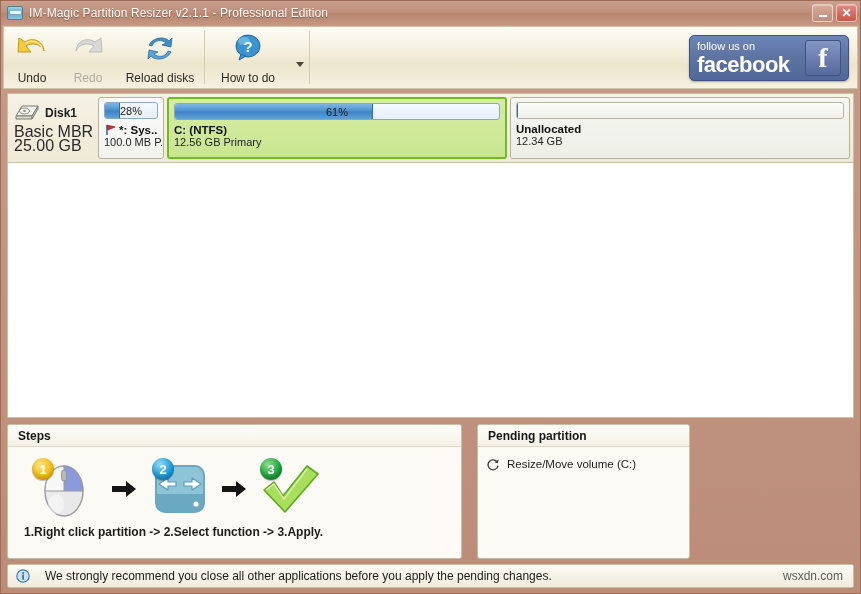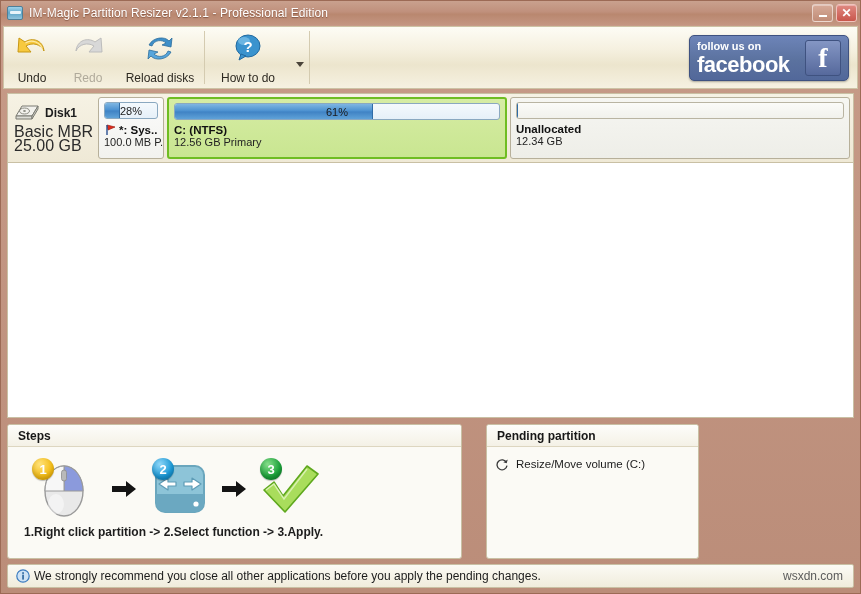"follow us on" .fb-small { font-weight: bold -> normal }
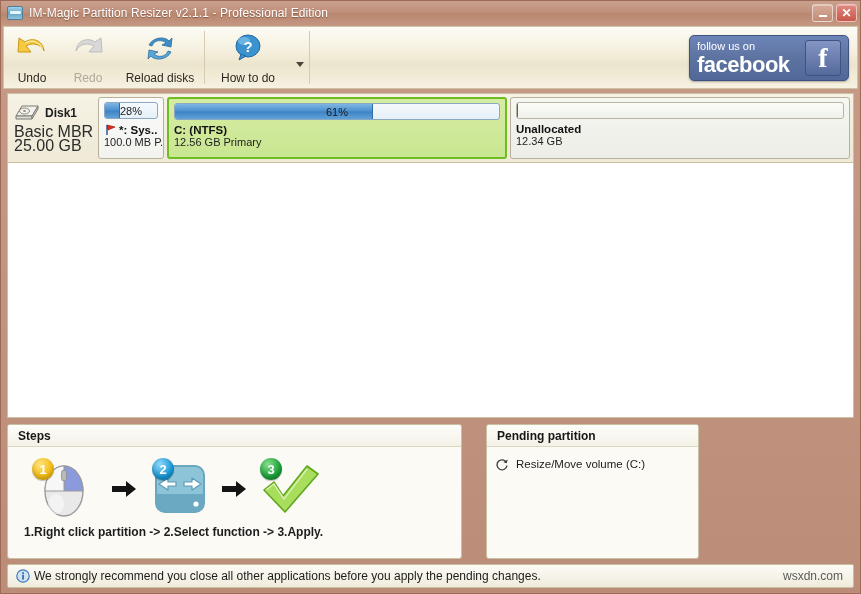"Steps" .bottom { gap: 24px -> 15px }
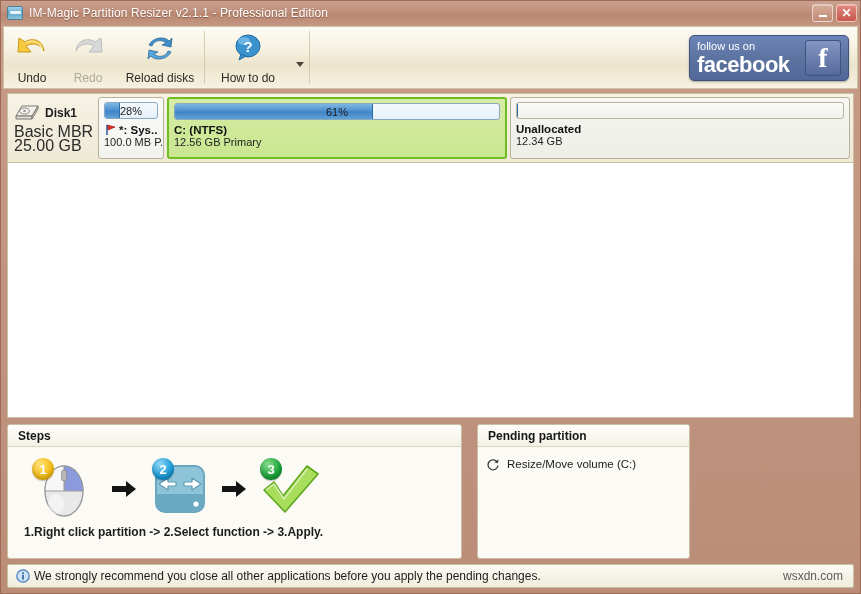"We strongly recommend you close" .statusbar { gap: 4px -> 15px }
